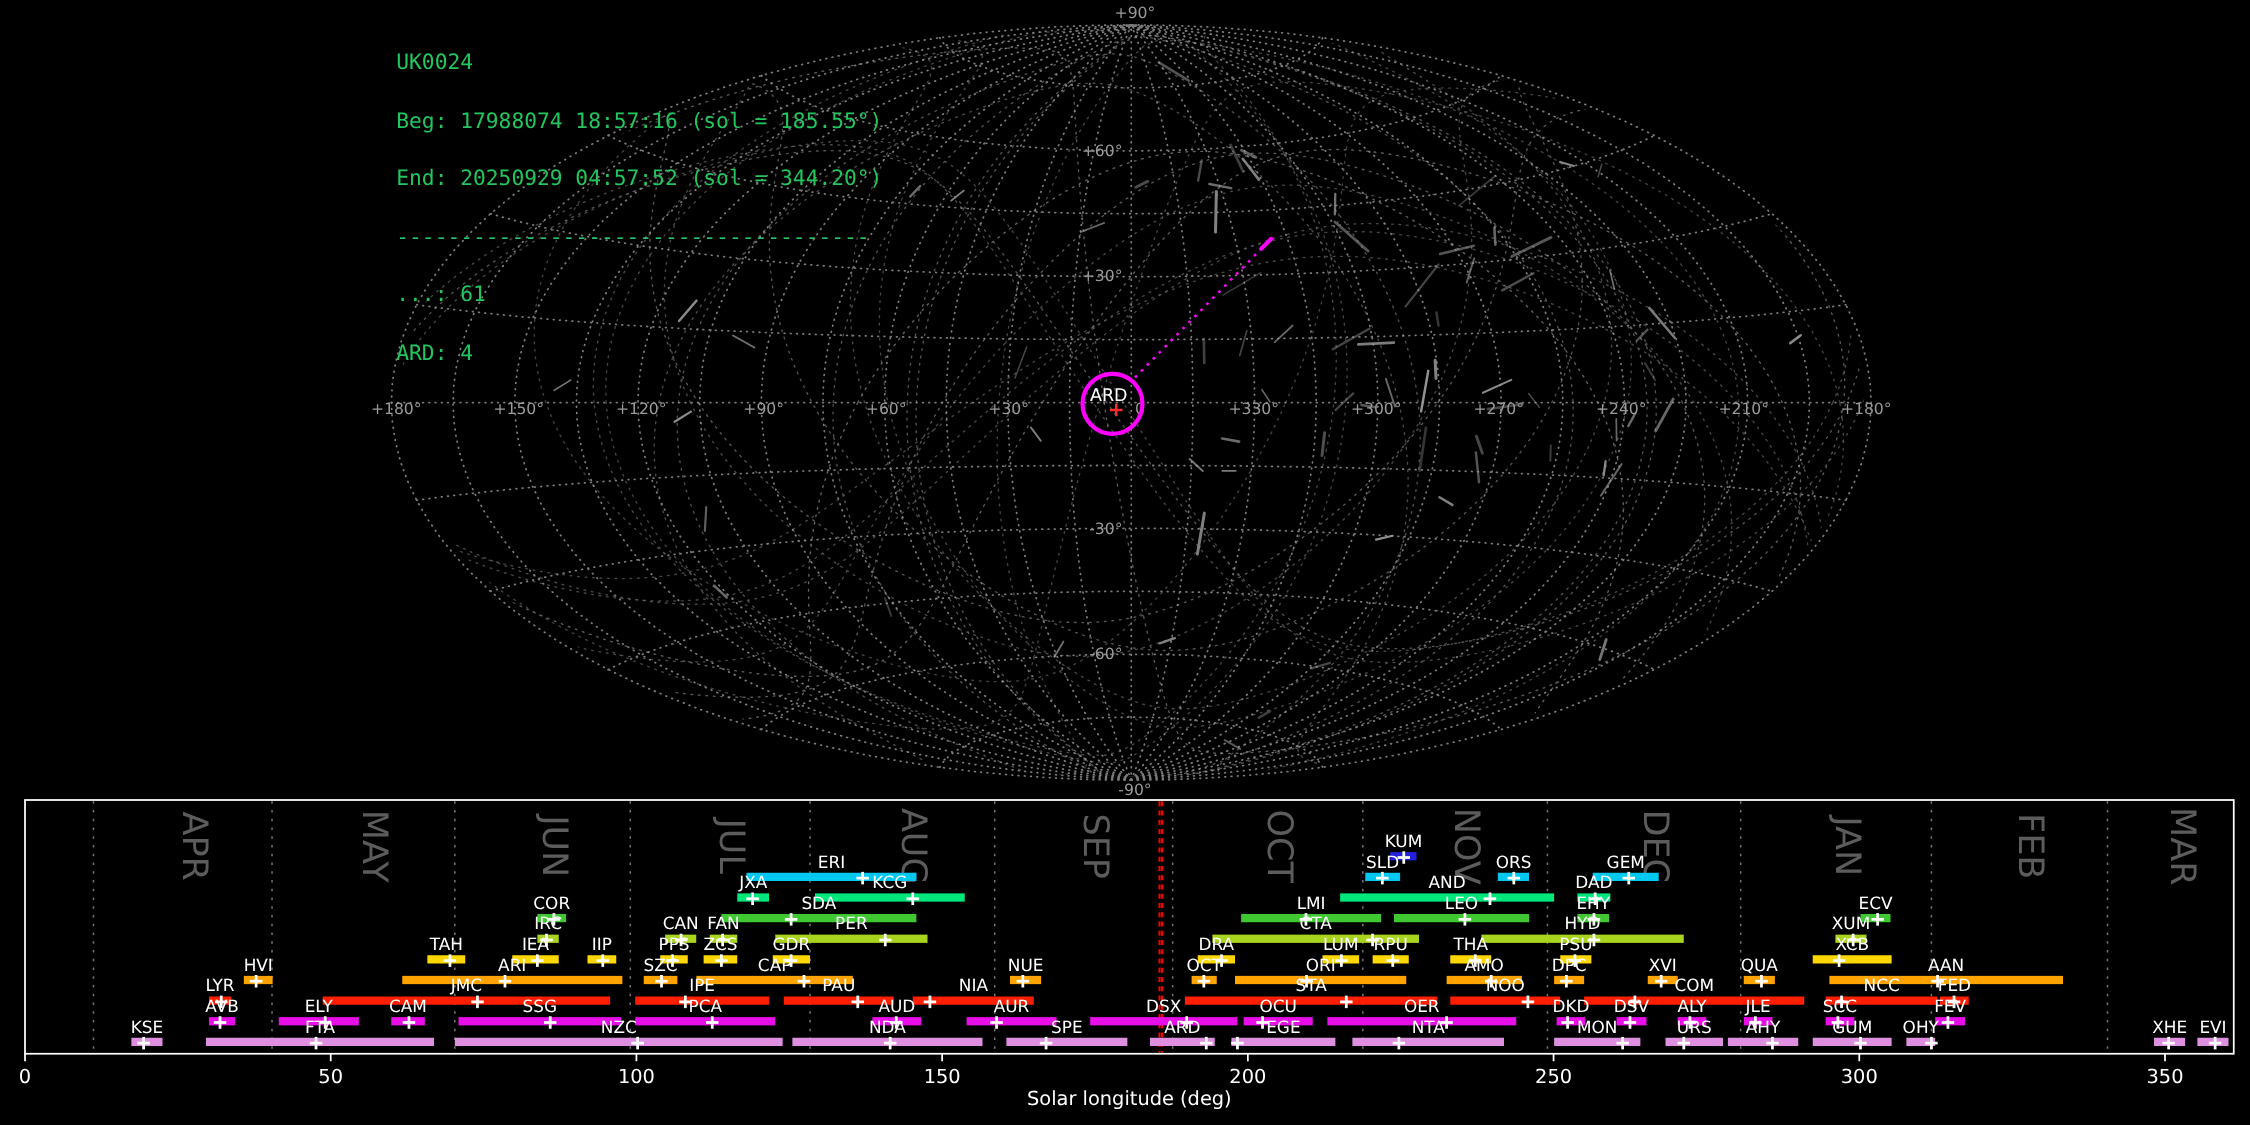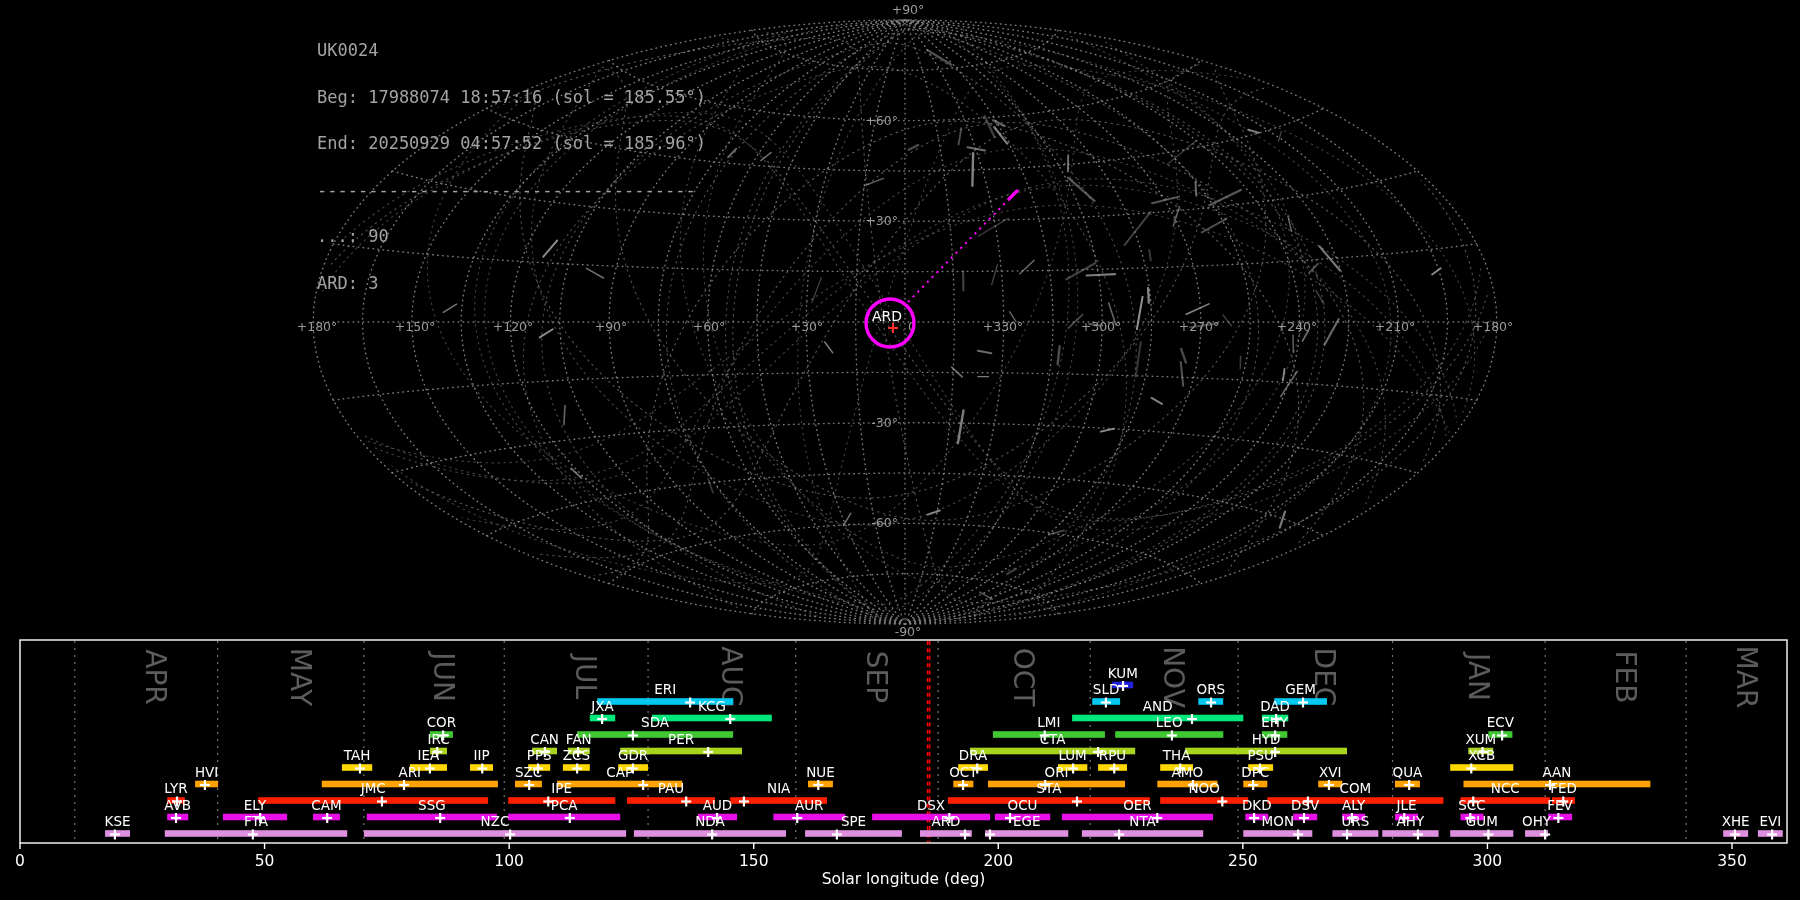"UK0024" #info { color: #a3a3a3 -> #22c55e }
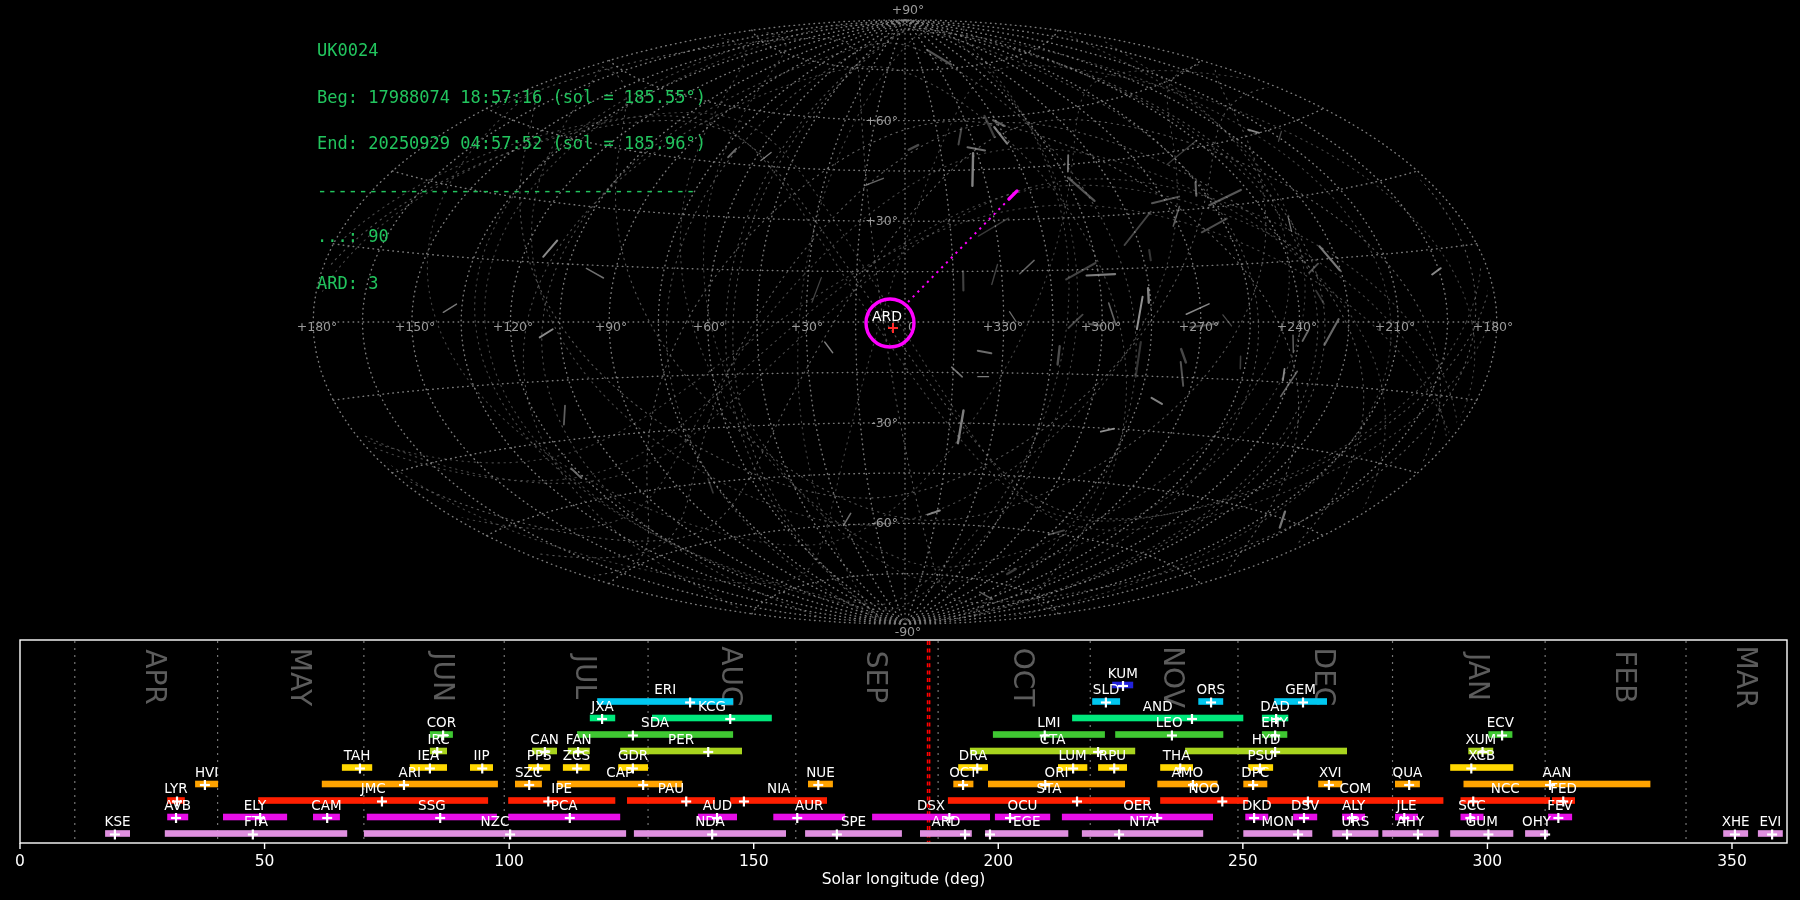"End: 20250929 04:57:52 (sol =" div { text: 185.96 -> 344.20 }
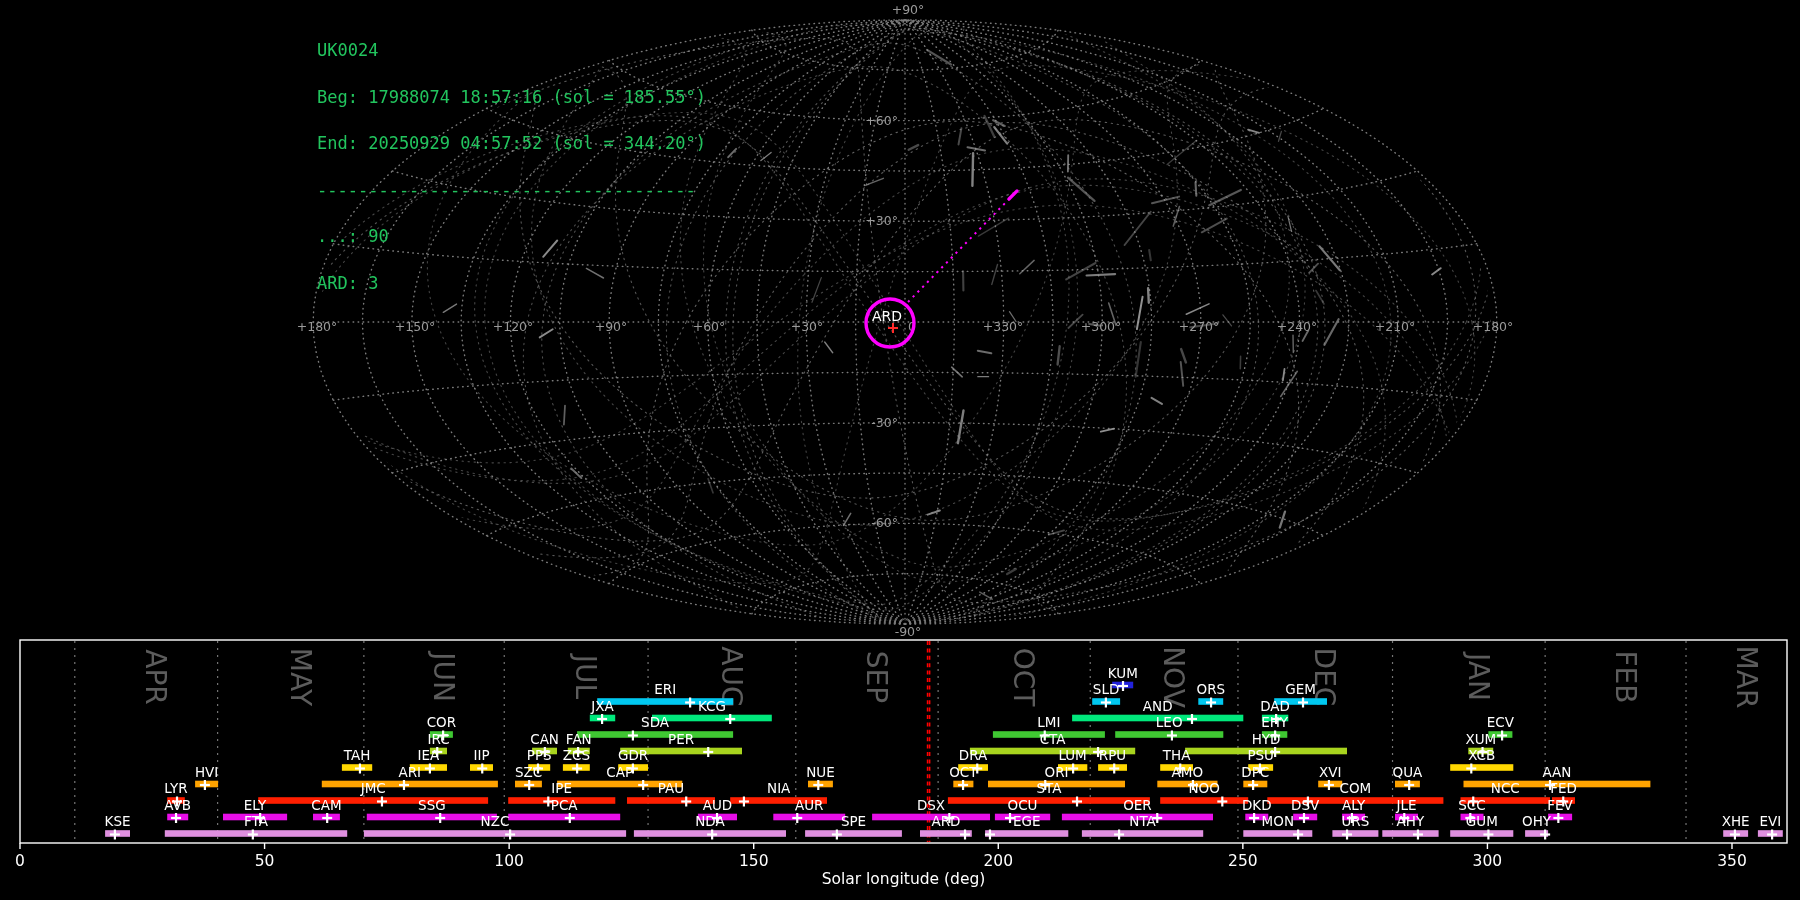"...: 90" div { text: 90 -> 61 }
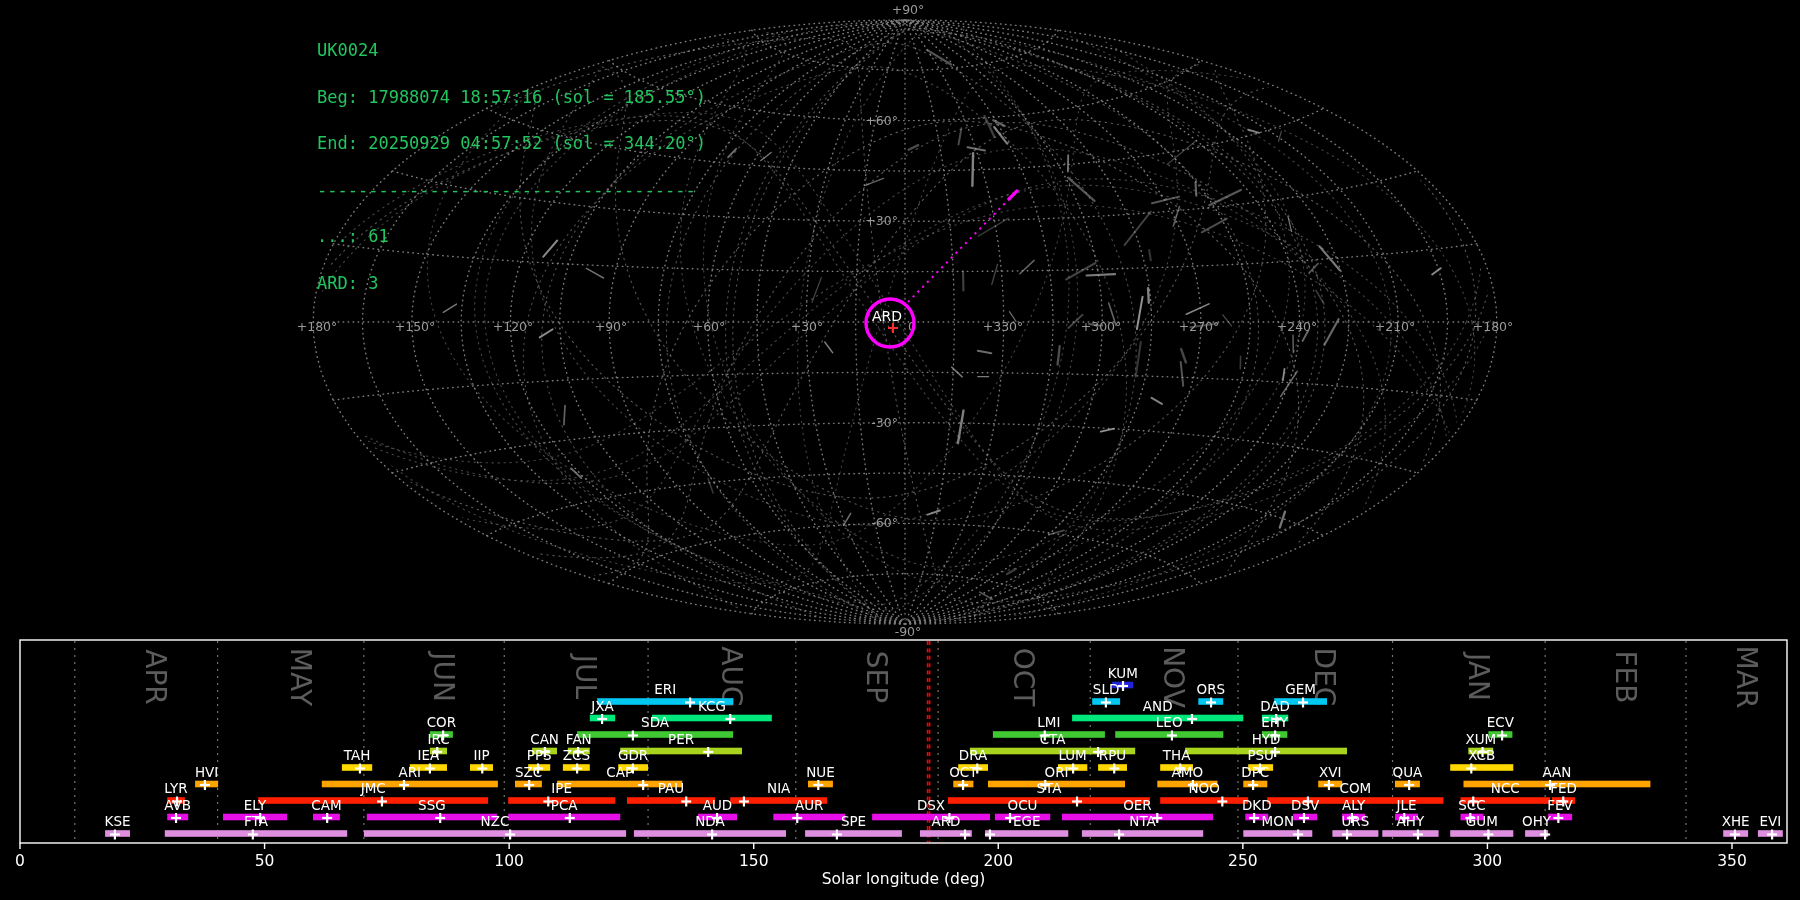"ARD: 3" div { text: 3 -> 4 }
